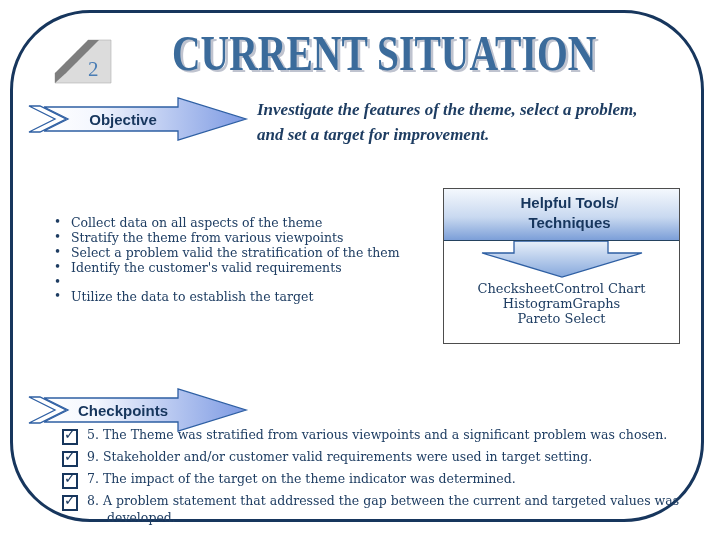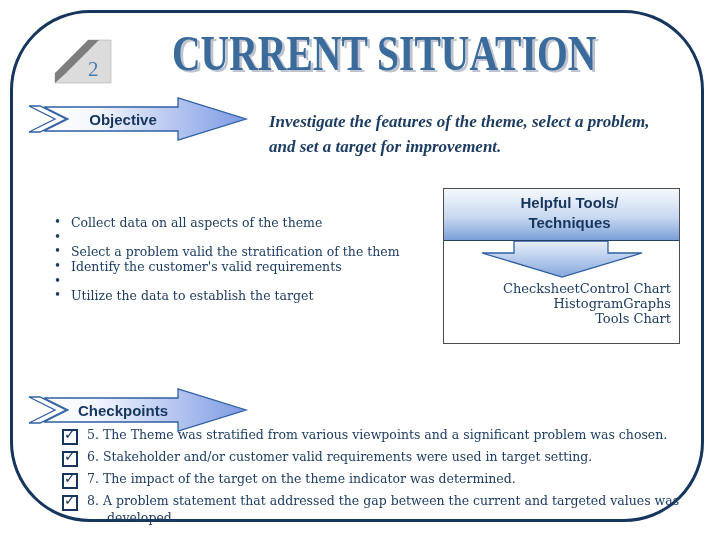"Investigate the features of the" .objective-text { margin: 12px -> 0 }
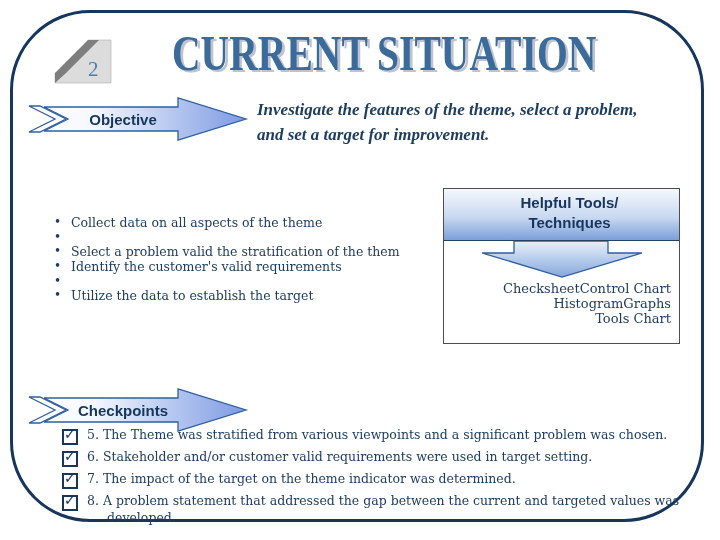"Stratify the theme from various" span { html: none -> <span>Stratify the theme from various viewpoints</span> }
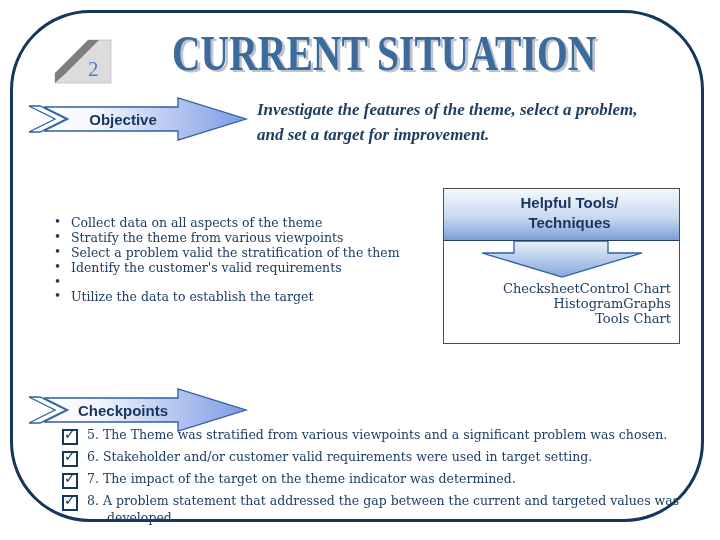"Checksheet" .tools-row { justify-content: flex-end -> center }
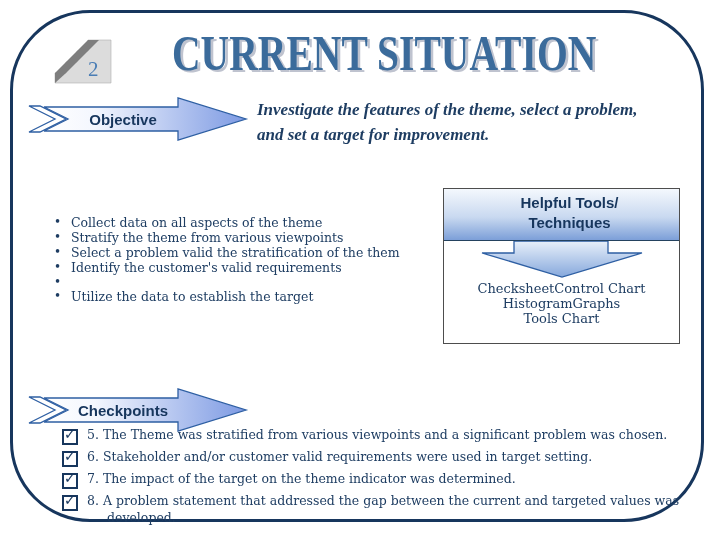"Tools Chart" span { text: Tools Chart -> Pareto Select }
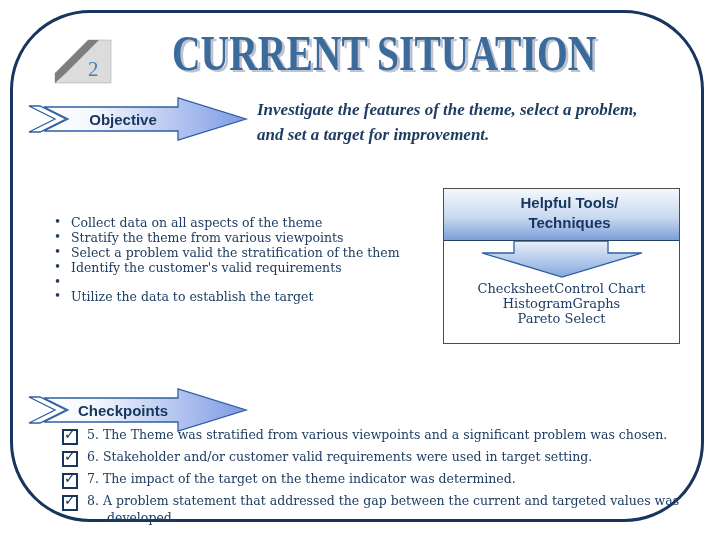"6. Stakeholder and/or customer valid" span.cp-text { text: 6 -> 9 }
